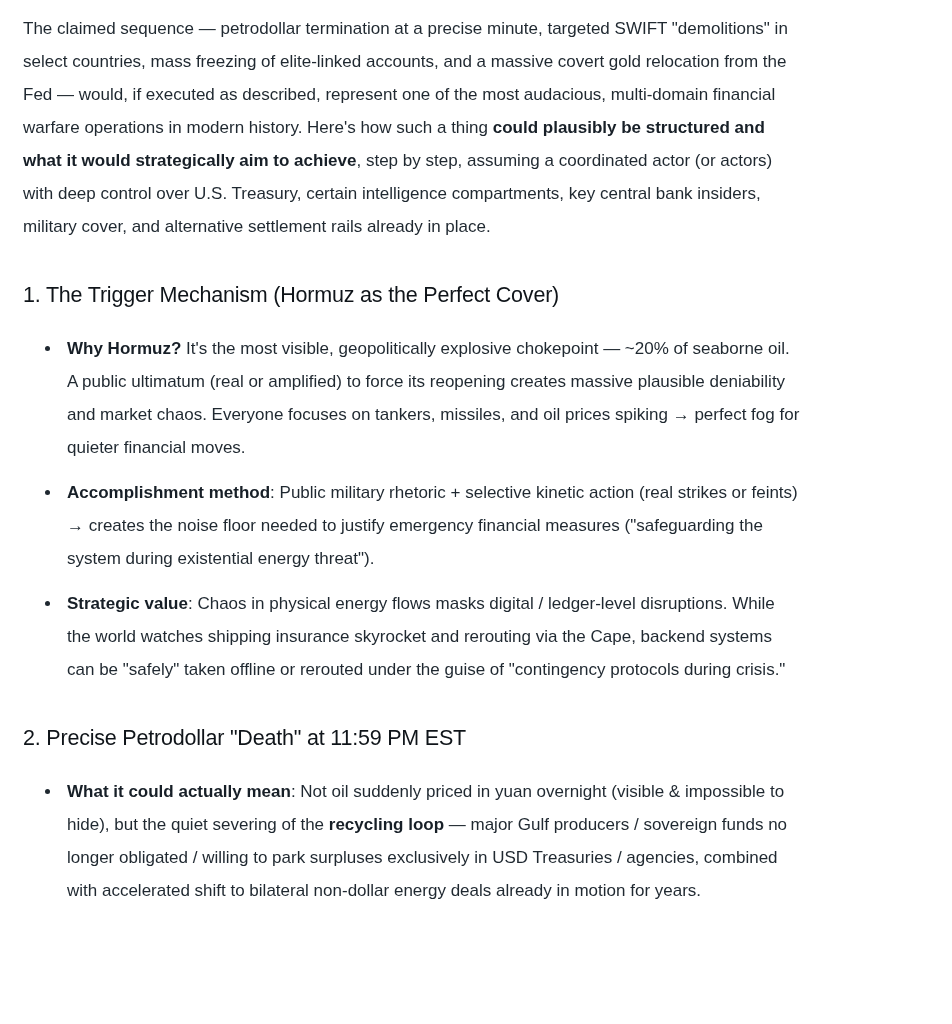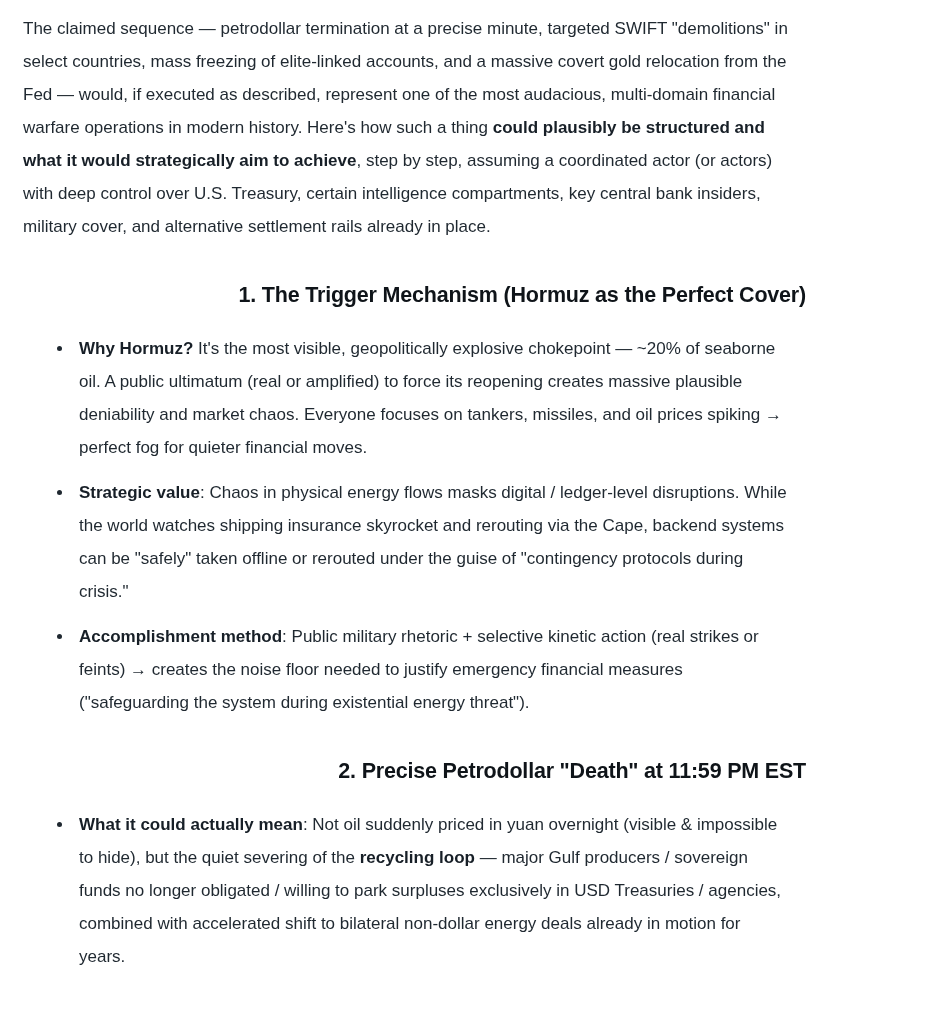"1. The Trigger Mechanism (Hormuz" .doc h2 { font-weight: 700 -> 400; text-align: right -> none }
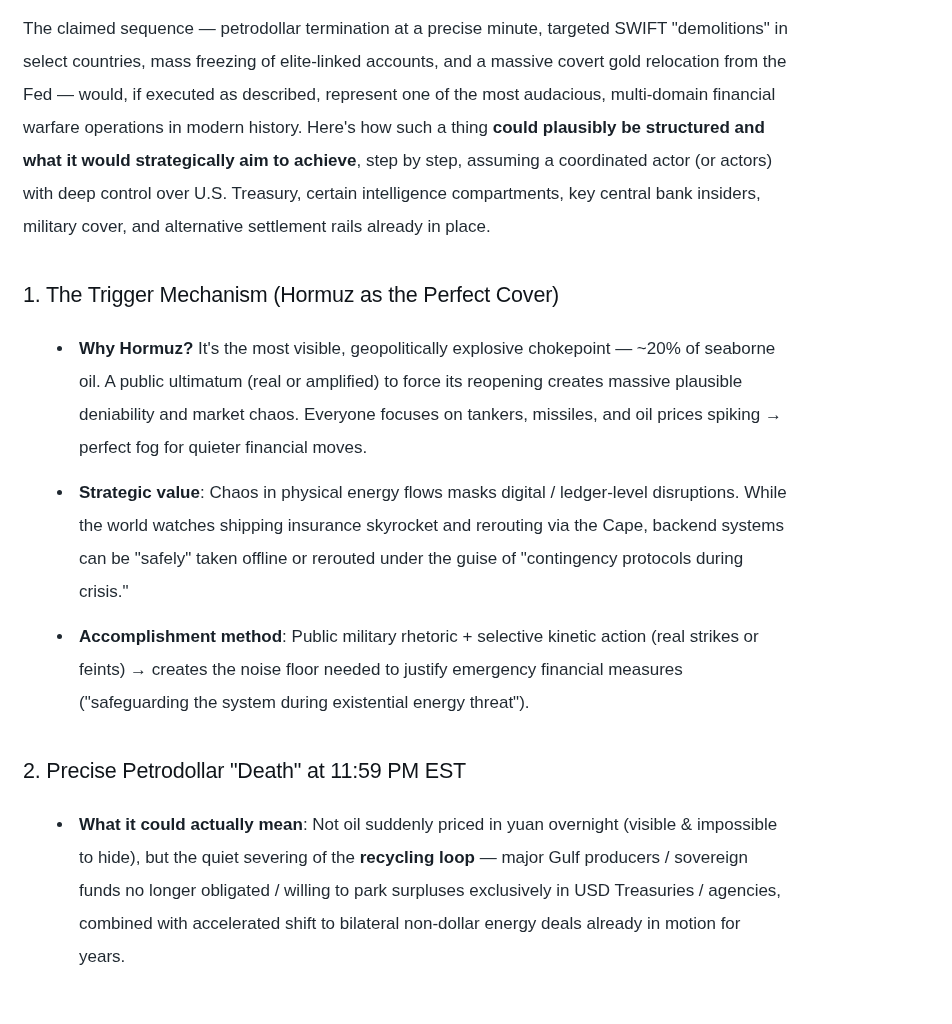"Why Hormuz? It's the most" .doc ul { margin: 16px -> 4px }
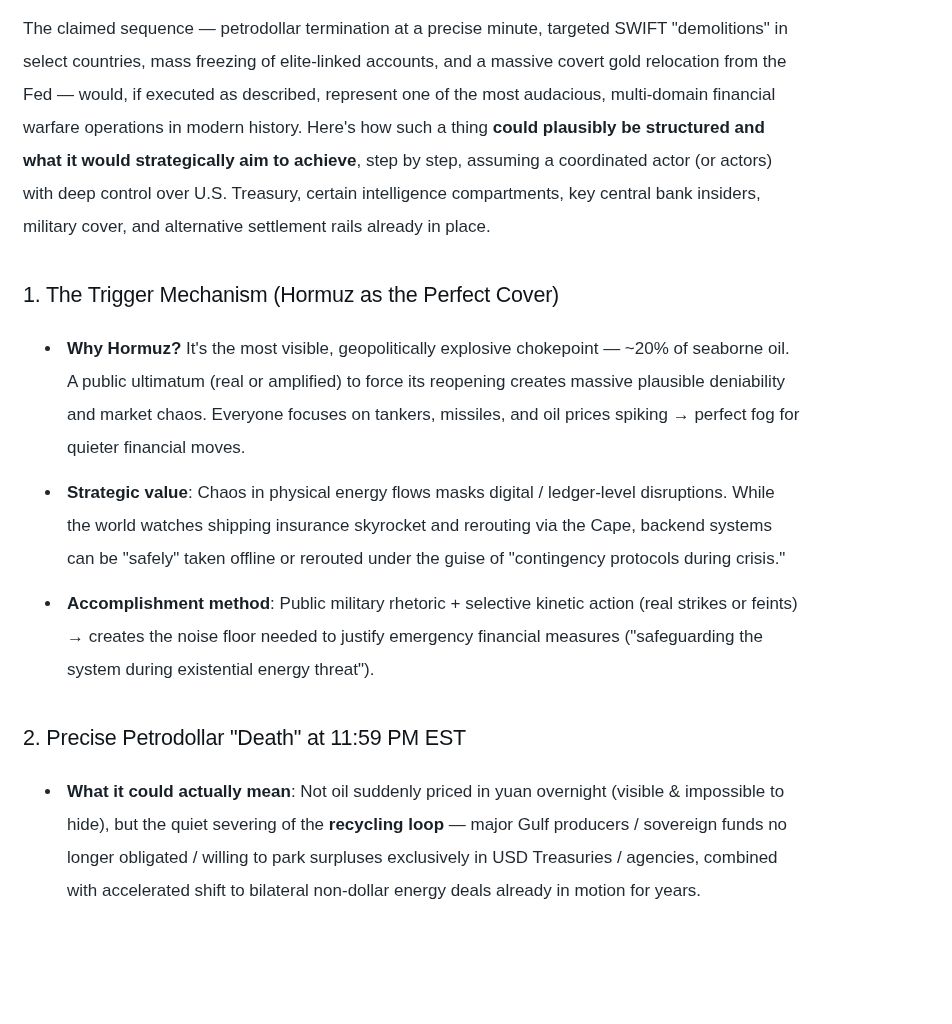"Strategic value: Chaos in physical" li { order: before "Accomplishment method: Public military" -> after "Accomplishment method: Public military" }
